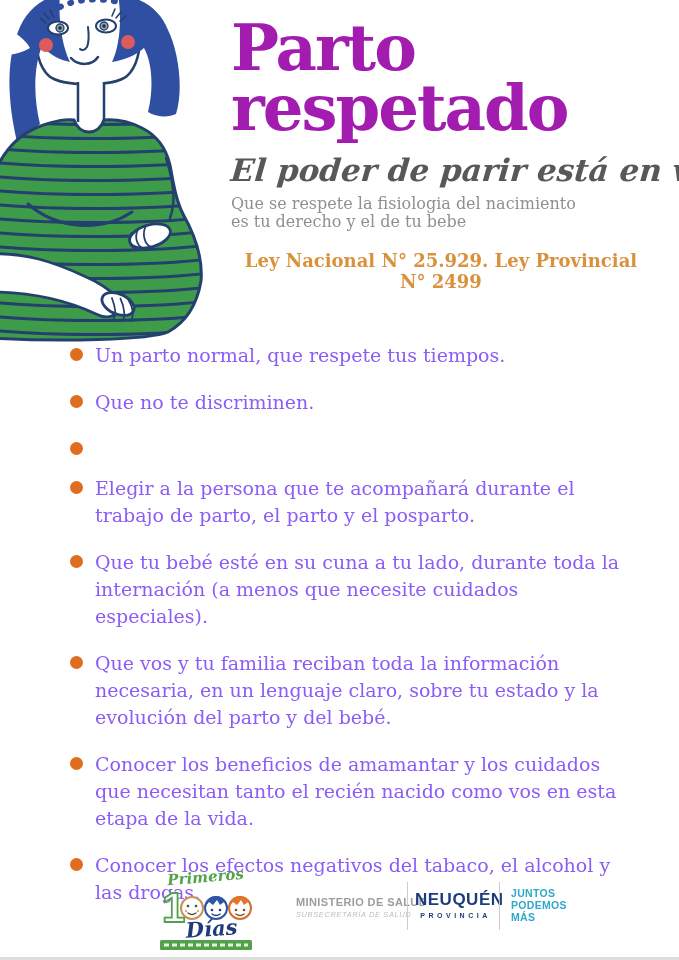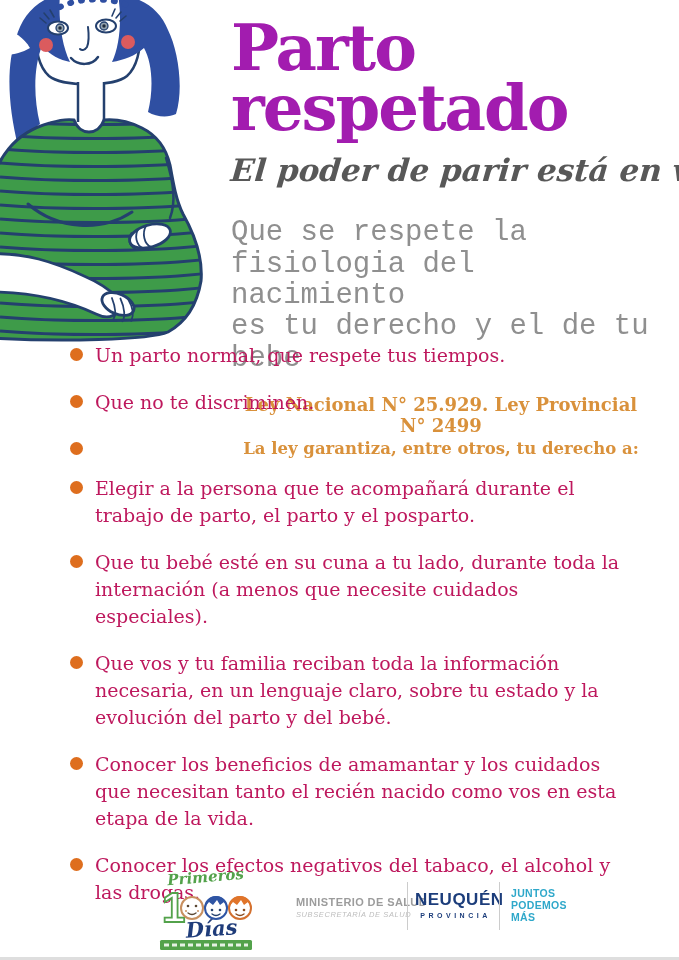"Que se respete la fisiologia" .intro { font-family: Liberation Mono, monospace -> none; font-size: 29px -> 16px; margin-top: 29px -> 7px }
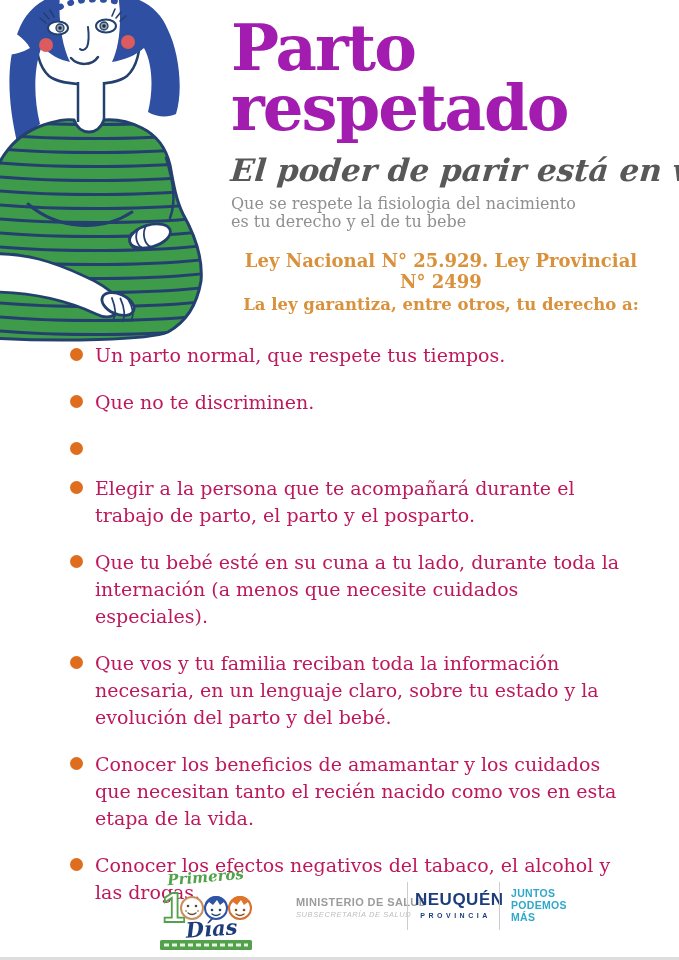"La ley garantiza, entre otros," div.law-sub { html: <div>La ley garantiza, entre otros, tu derecho a:</div> -> none }
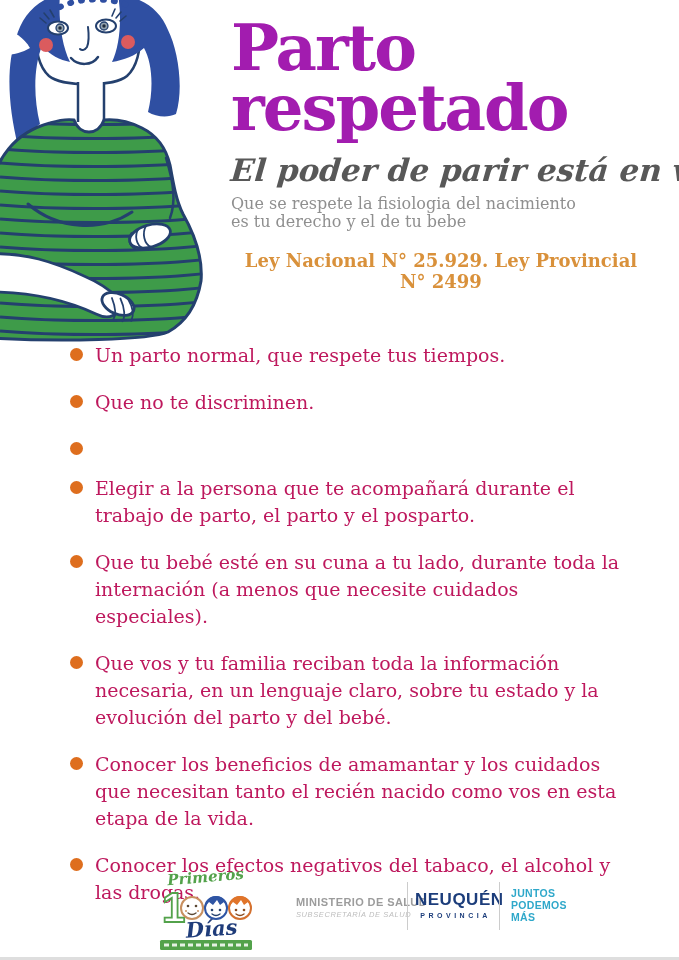"Un parto normal, que respete" .right-text { color: #be185d -> #8b5cf6 }
